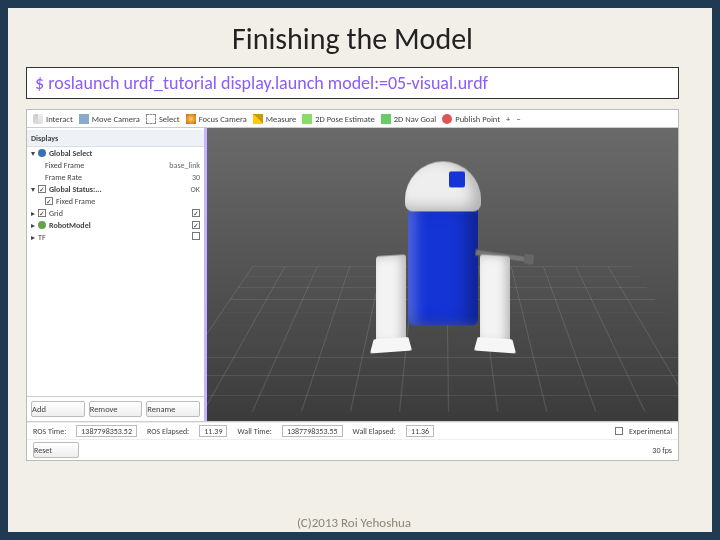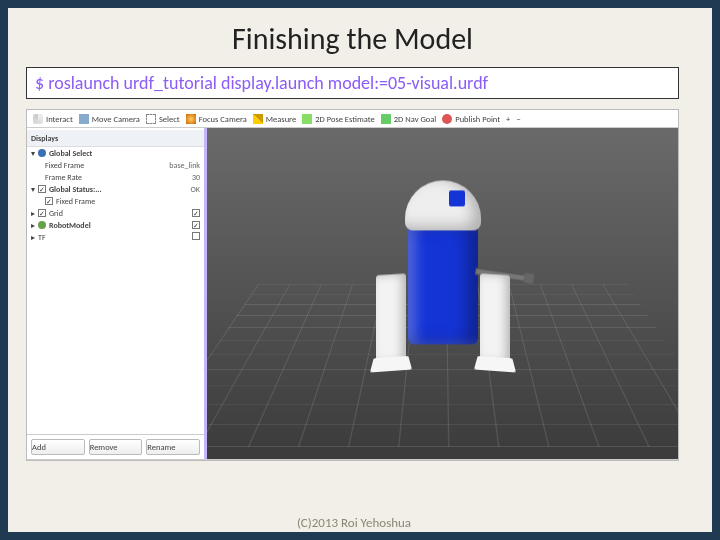"ROS Time:" div.sb { html: none -> <div> <span>ROS Time:</span> <span>1387798353.52</span> <span>ROS Elapsed:</span> <span>11.39</span> <span>Wall Time:</span> <span>1387798353.55</span> <span>Wall Elapsed:</span> <span>11.36</span> <span> <span></span> <span>Experimental</span> </span> </div> }
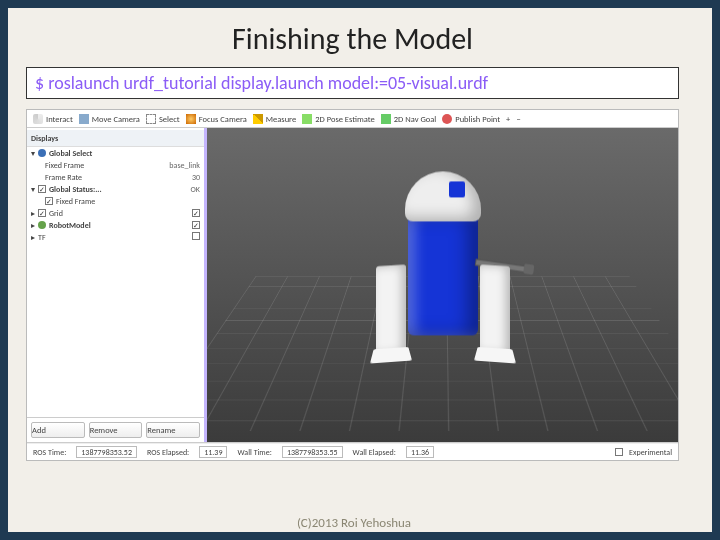"Reset" div.sb { html: none -> <div> <span>Reset</span> <span>30 fps</span> </div> }
